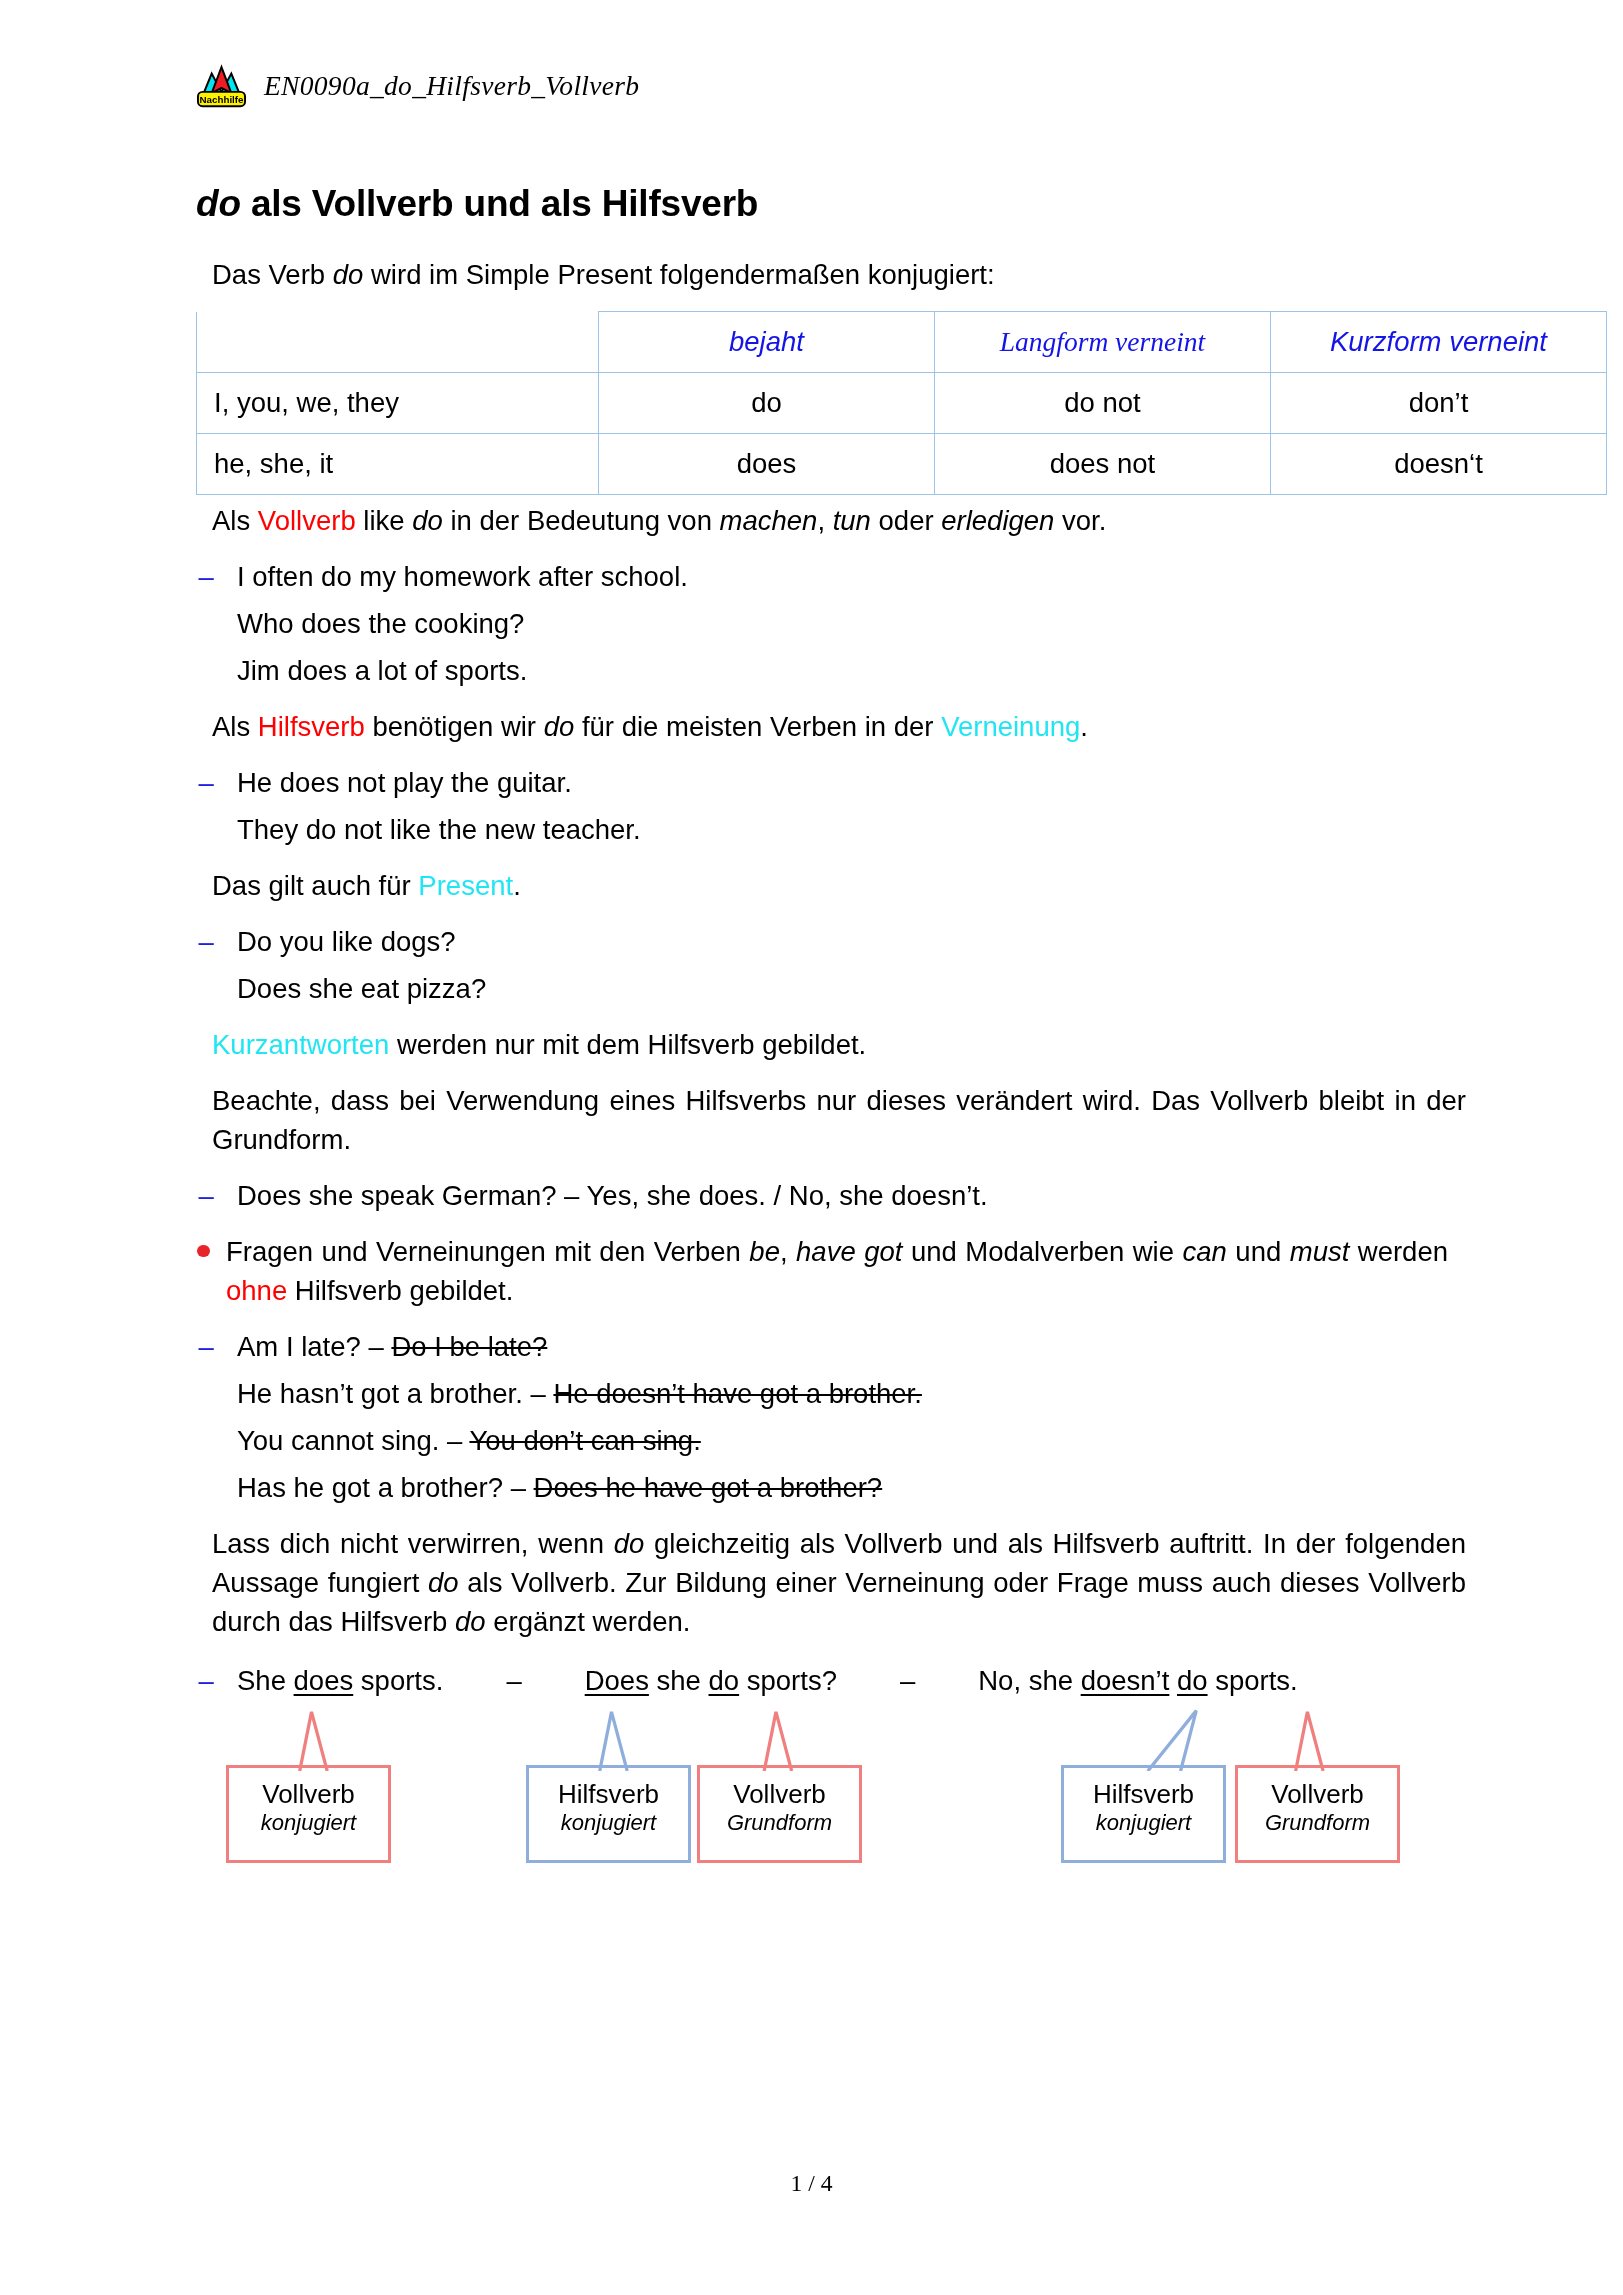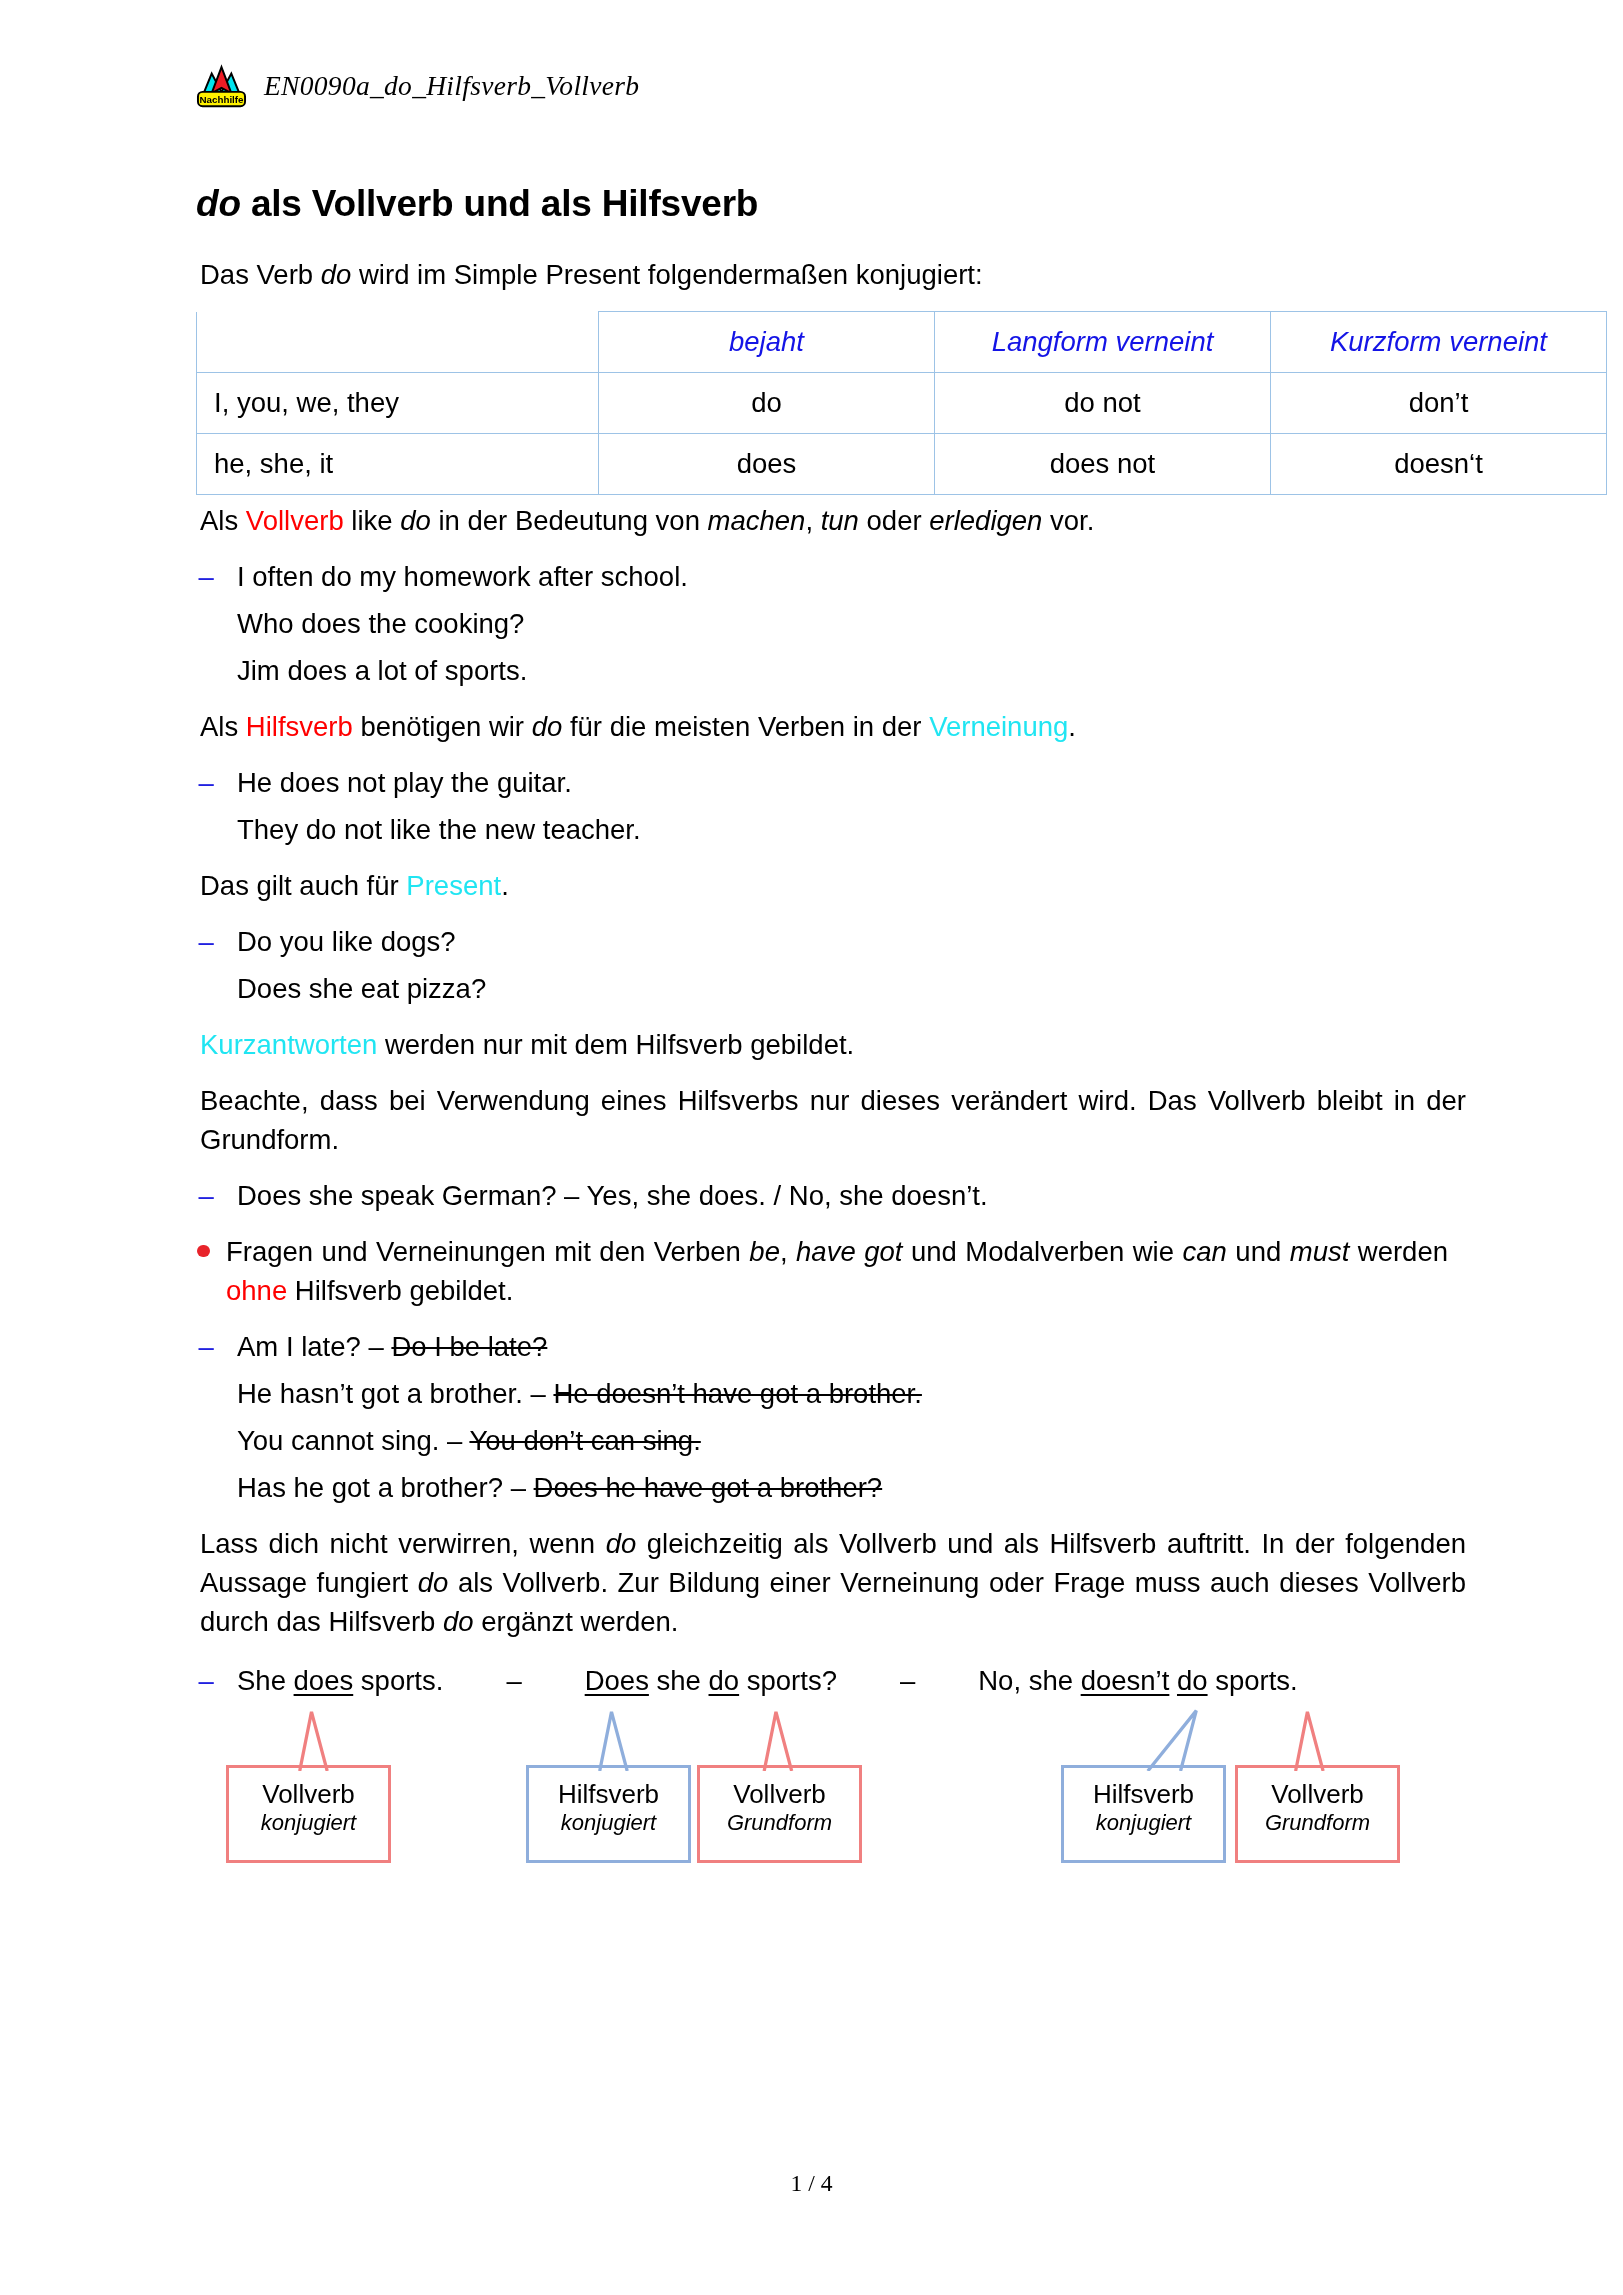"Das Verb do wird im" p.para { margin: 0 0 17px 4px -> 0 0 17px 16px }
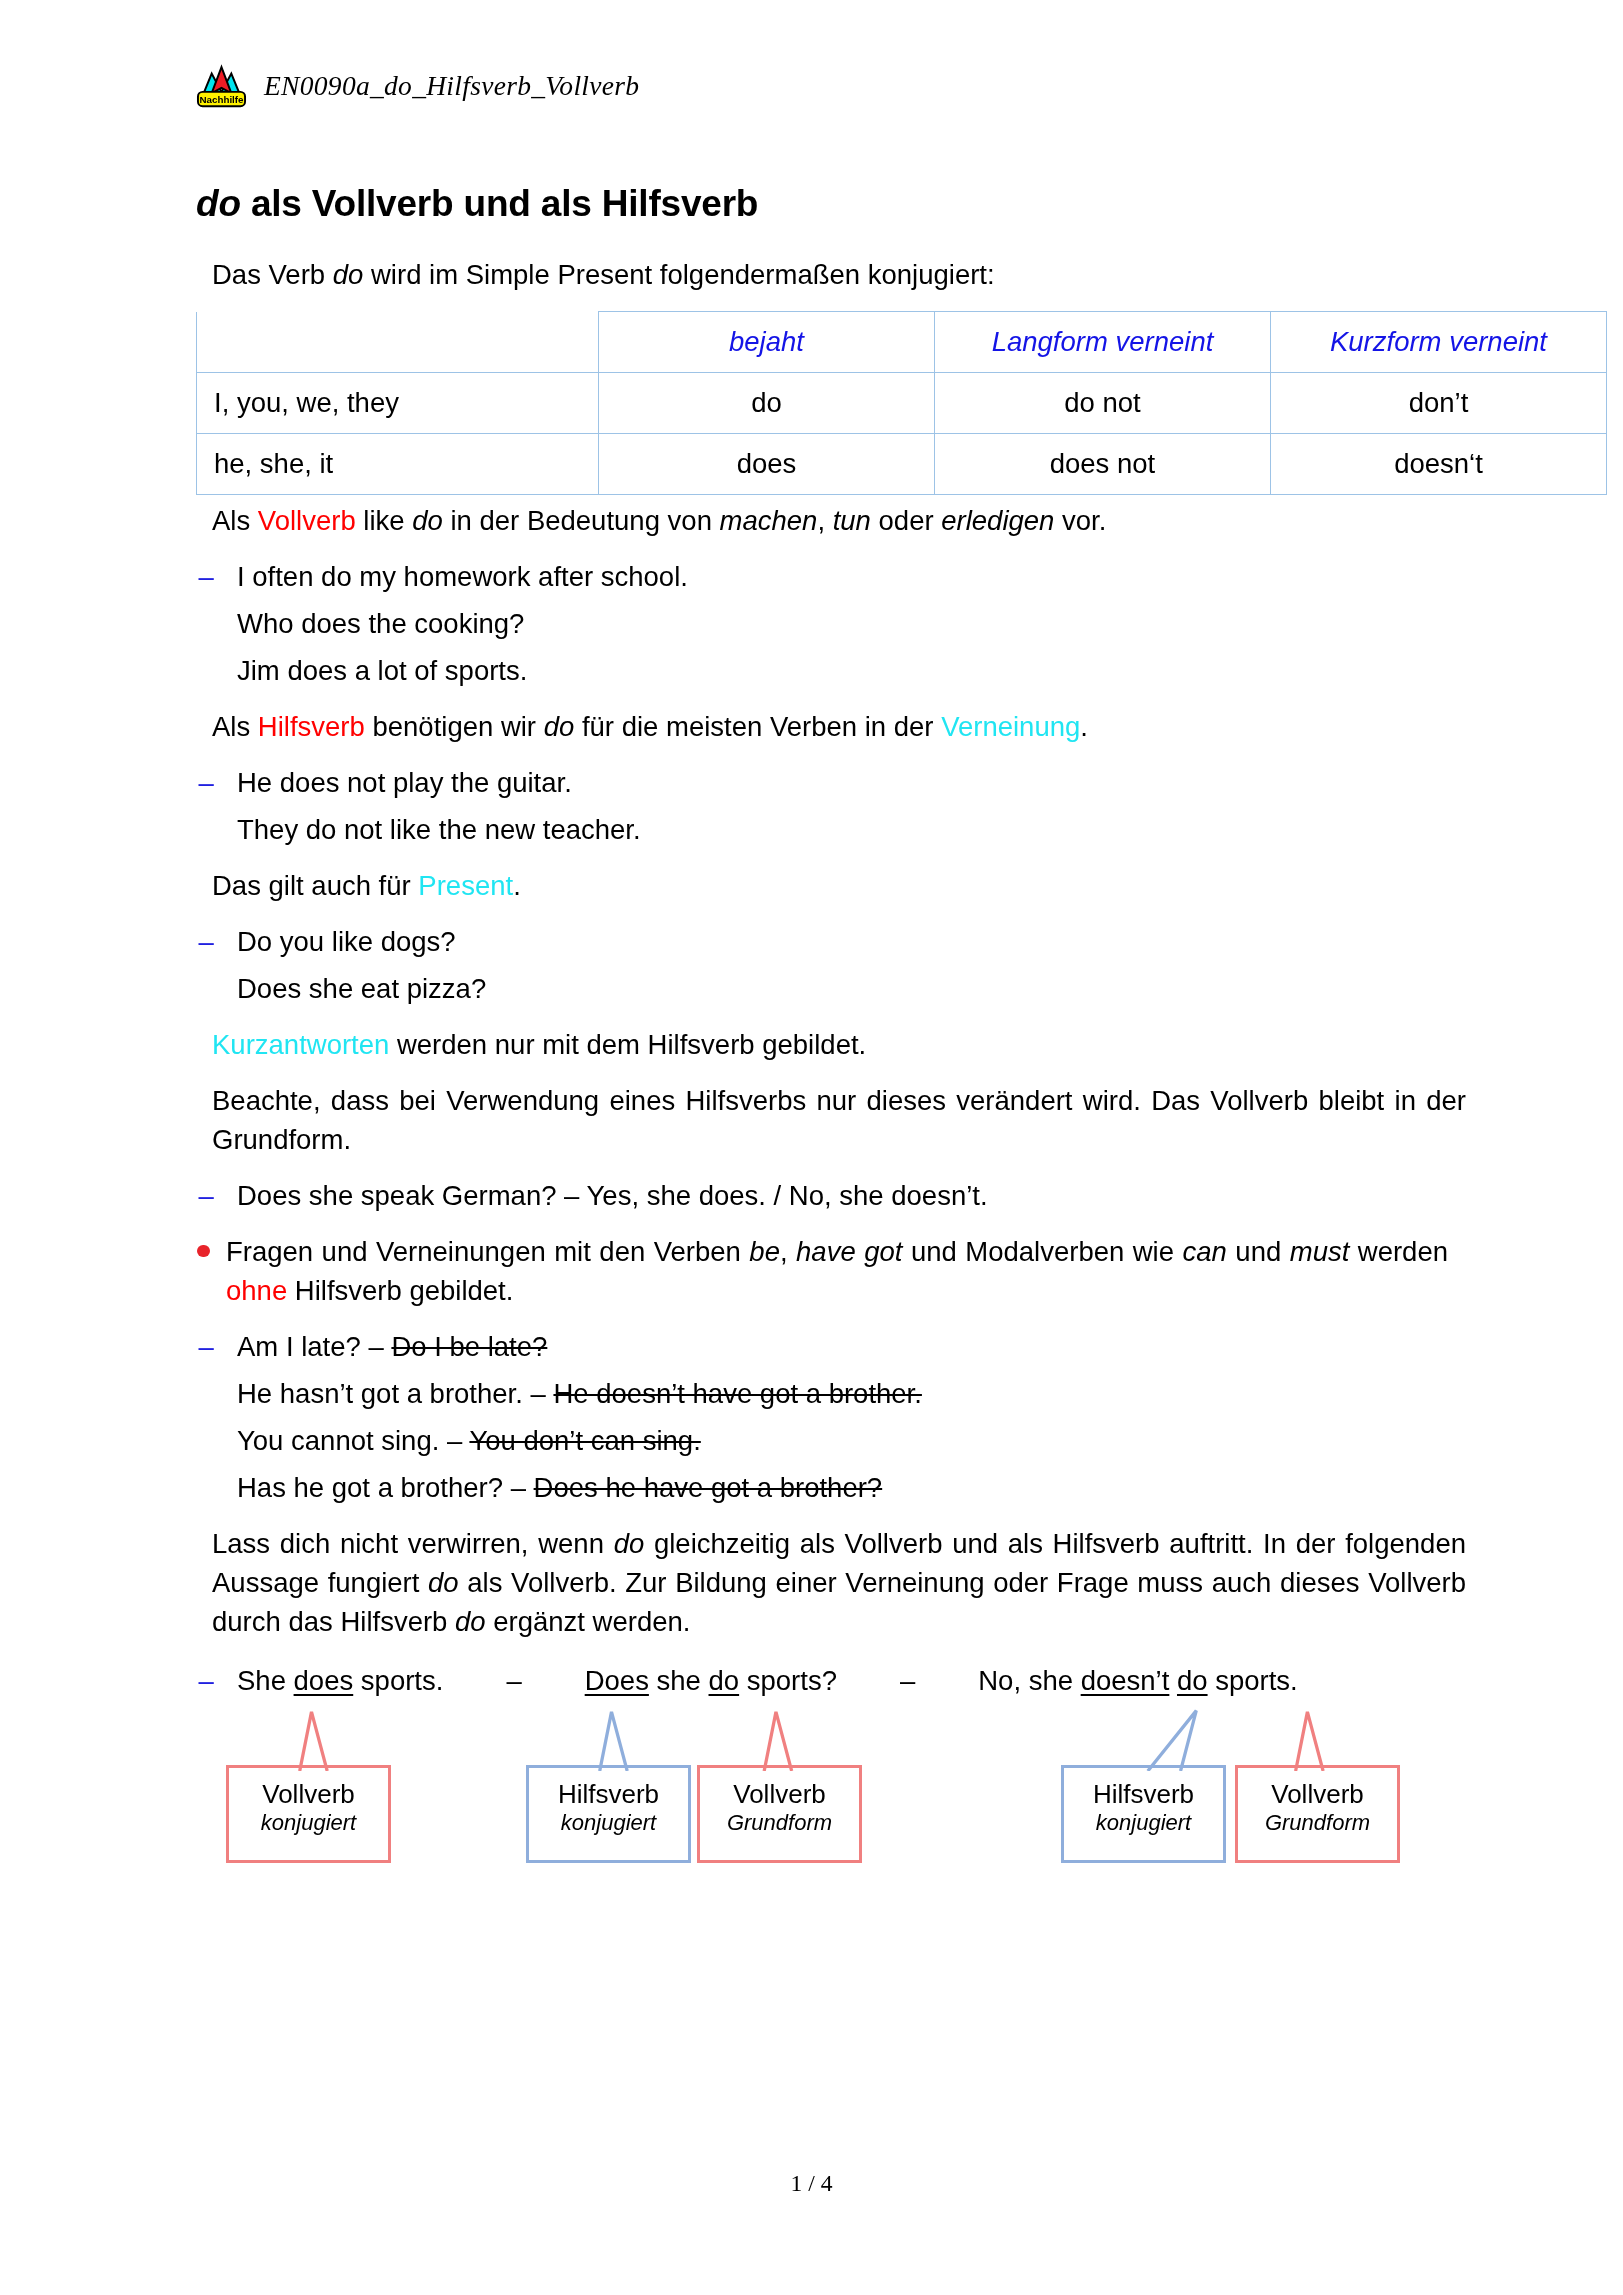"Langform verneint" .col-lang { font-family: none -> Liberation Serif, serif }
